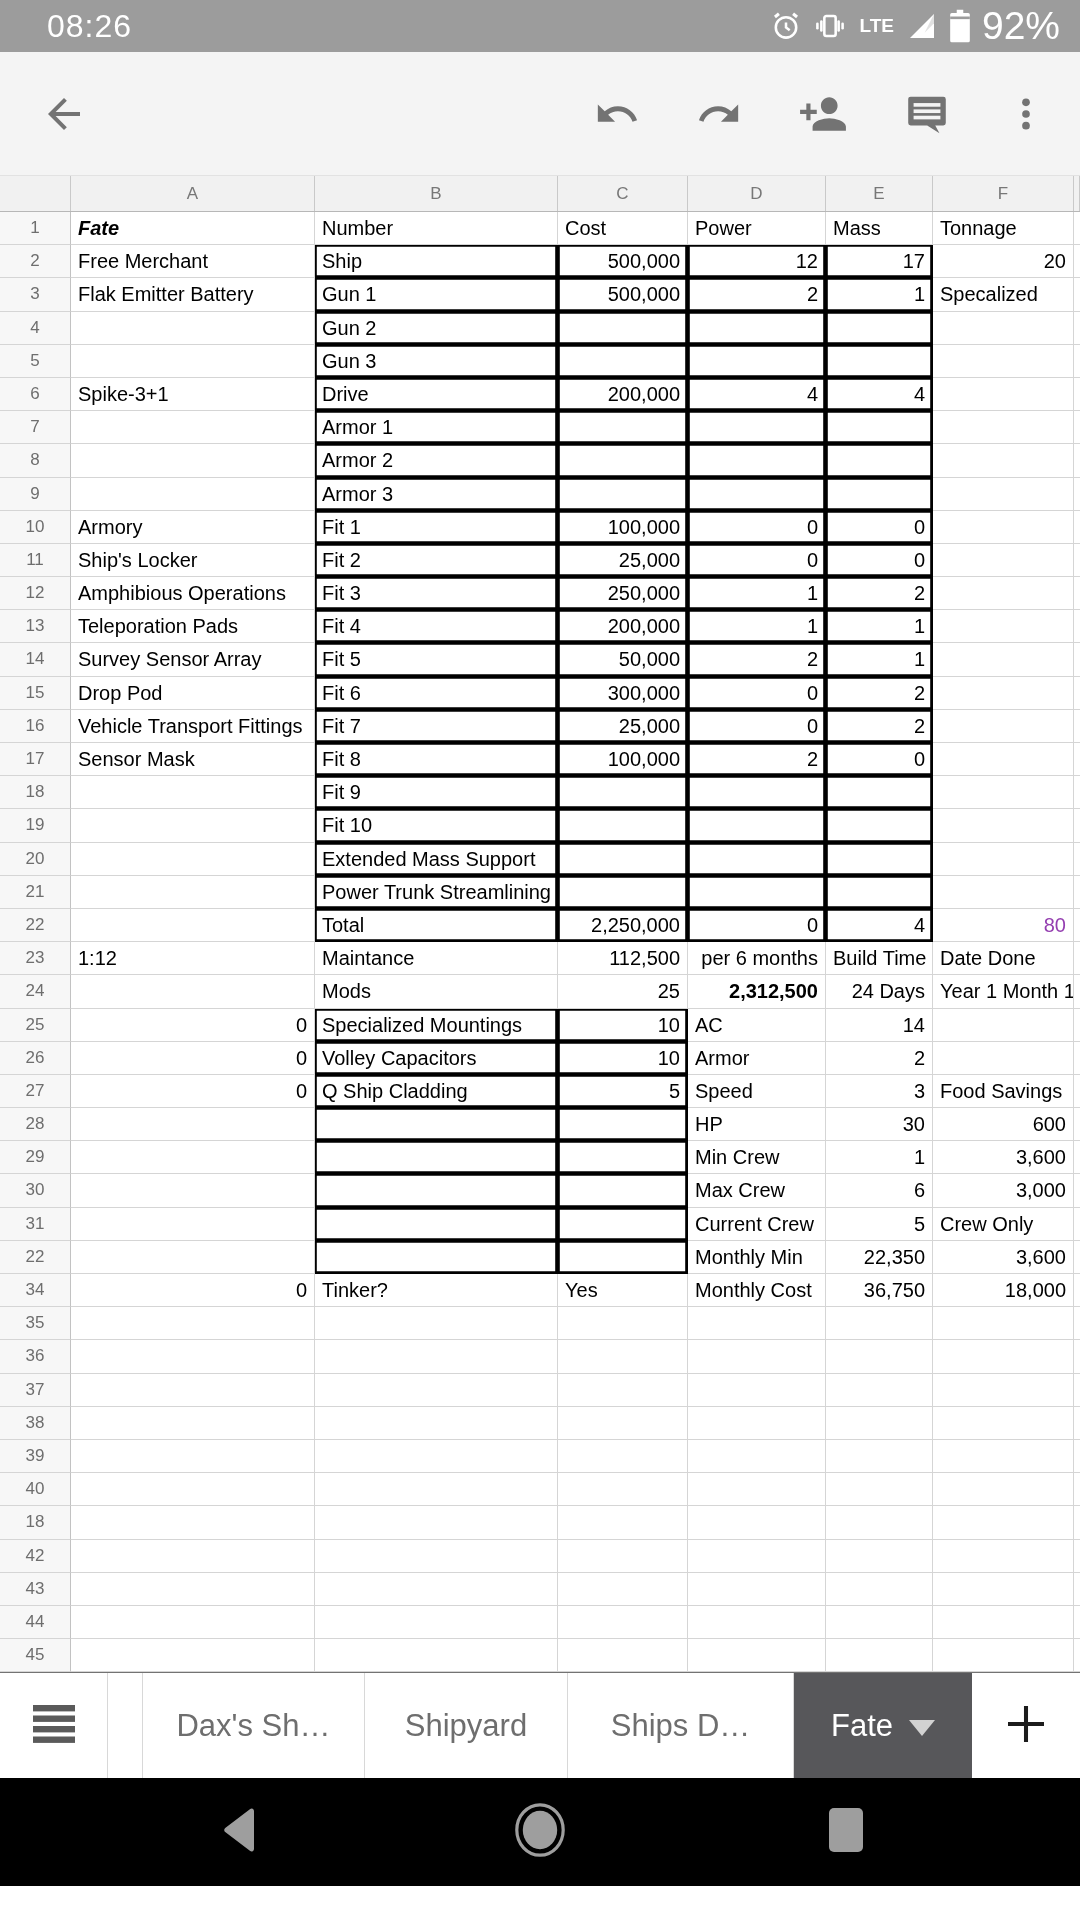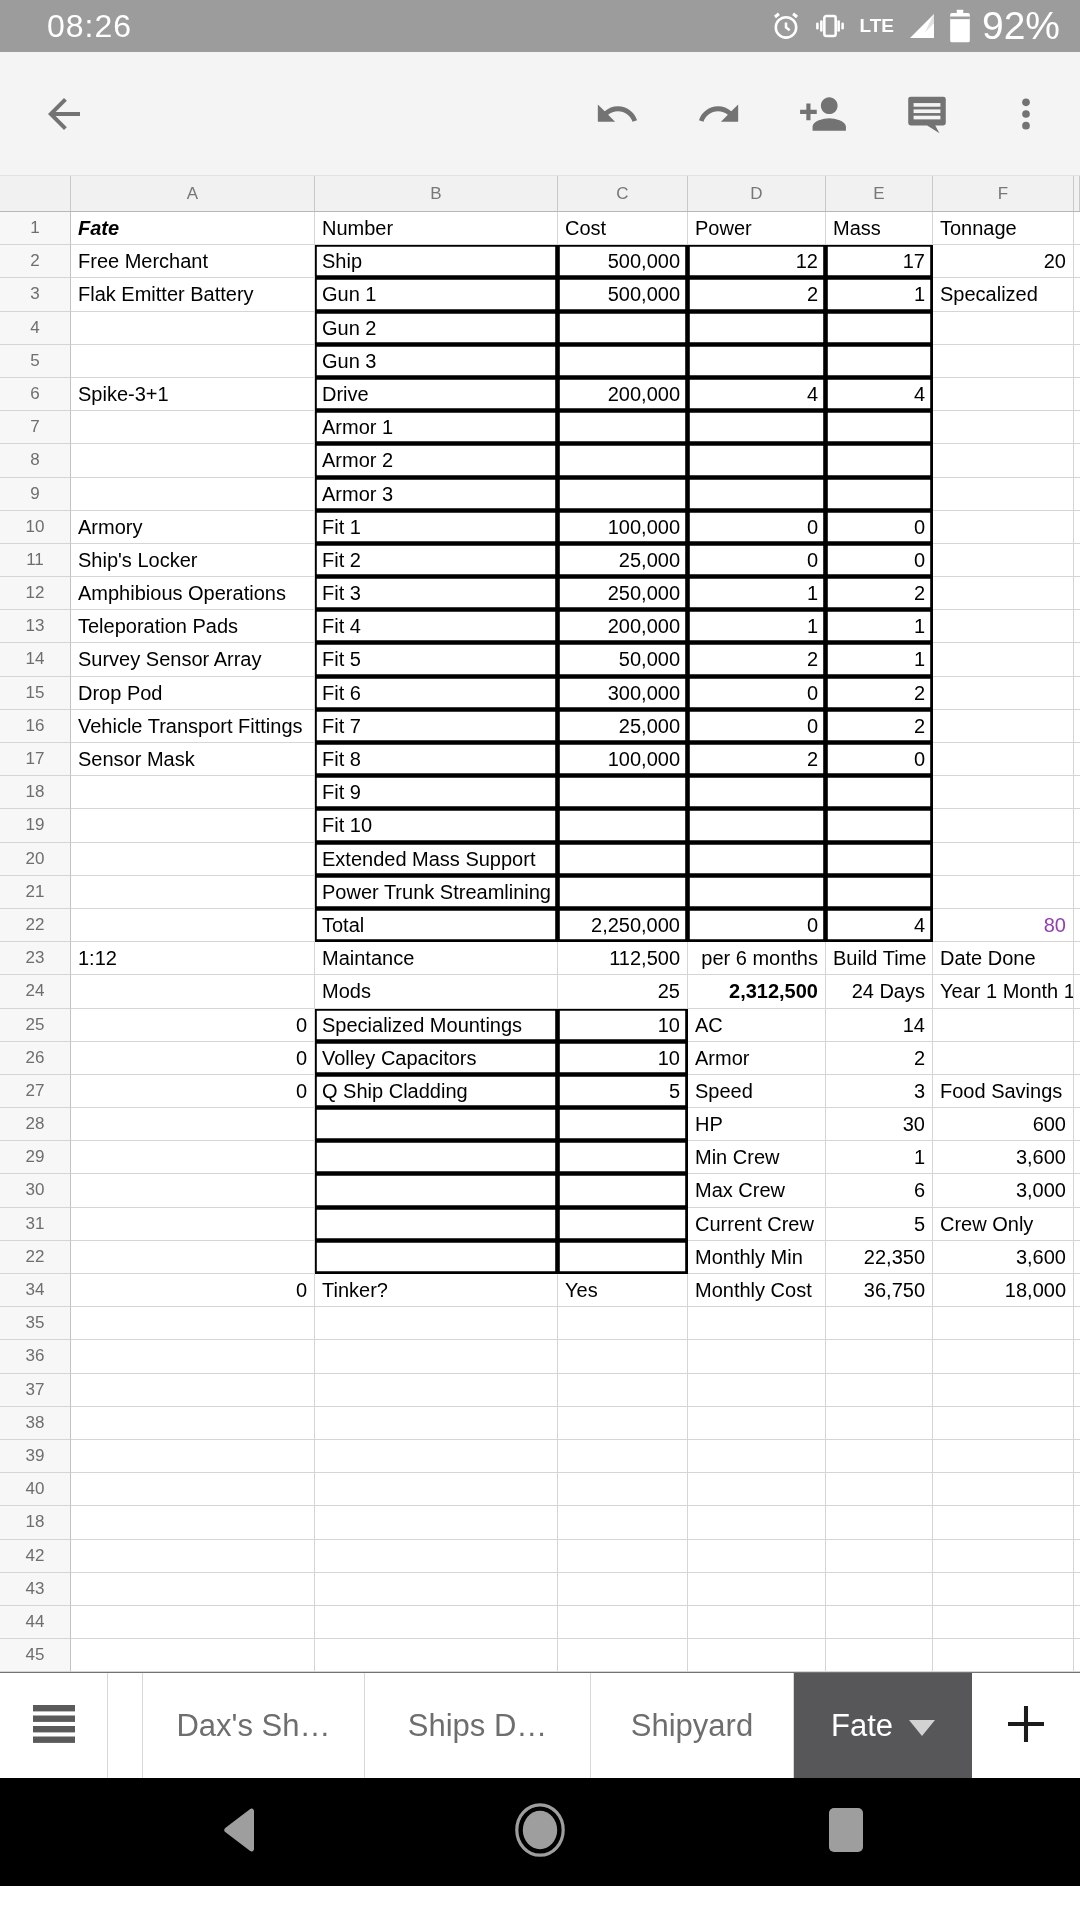"Ships D…" span.sheet-tab { order: before "Shipyard" -> after "Shipyard" }
